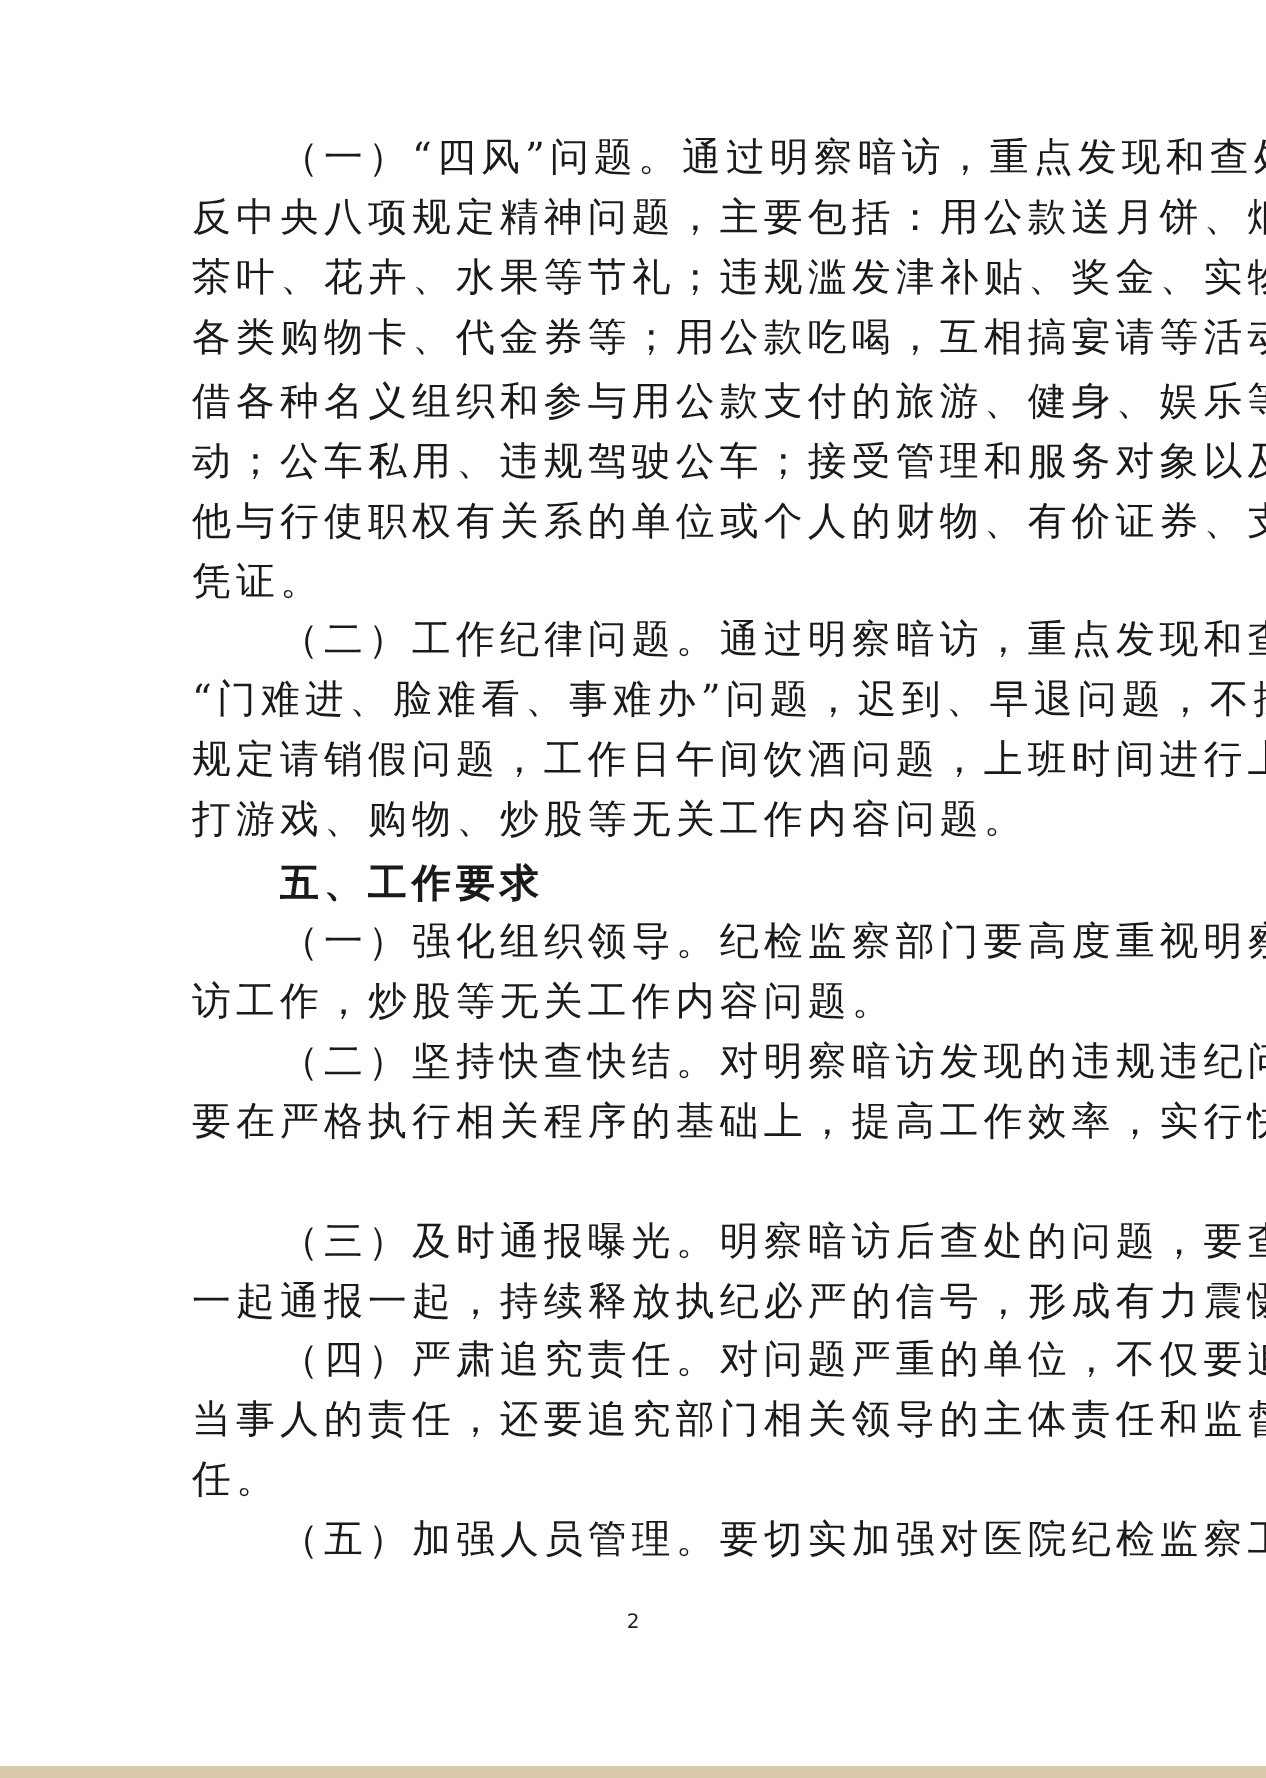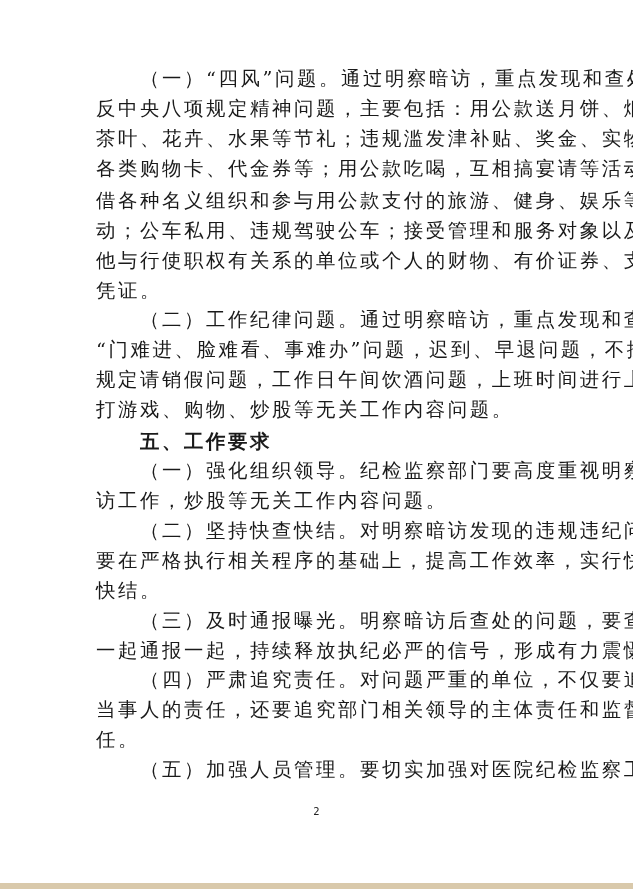"快结。" div.line { html: <div>快结。</div> -> none }
